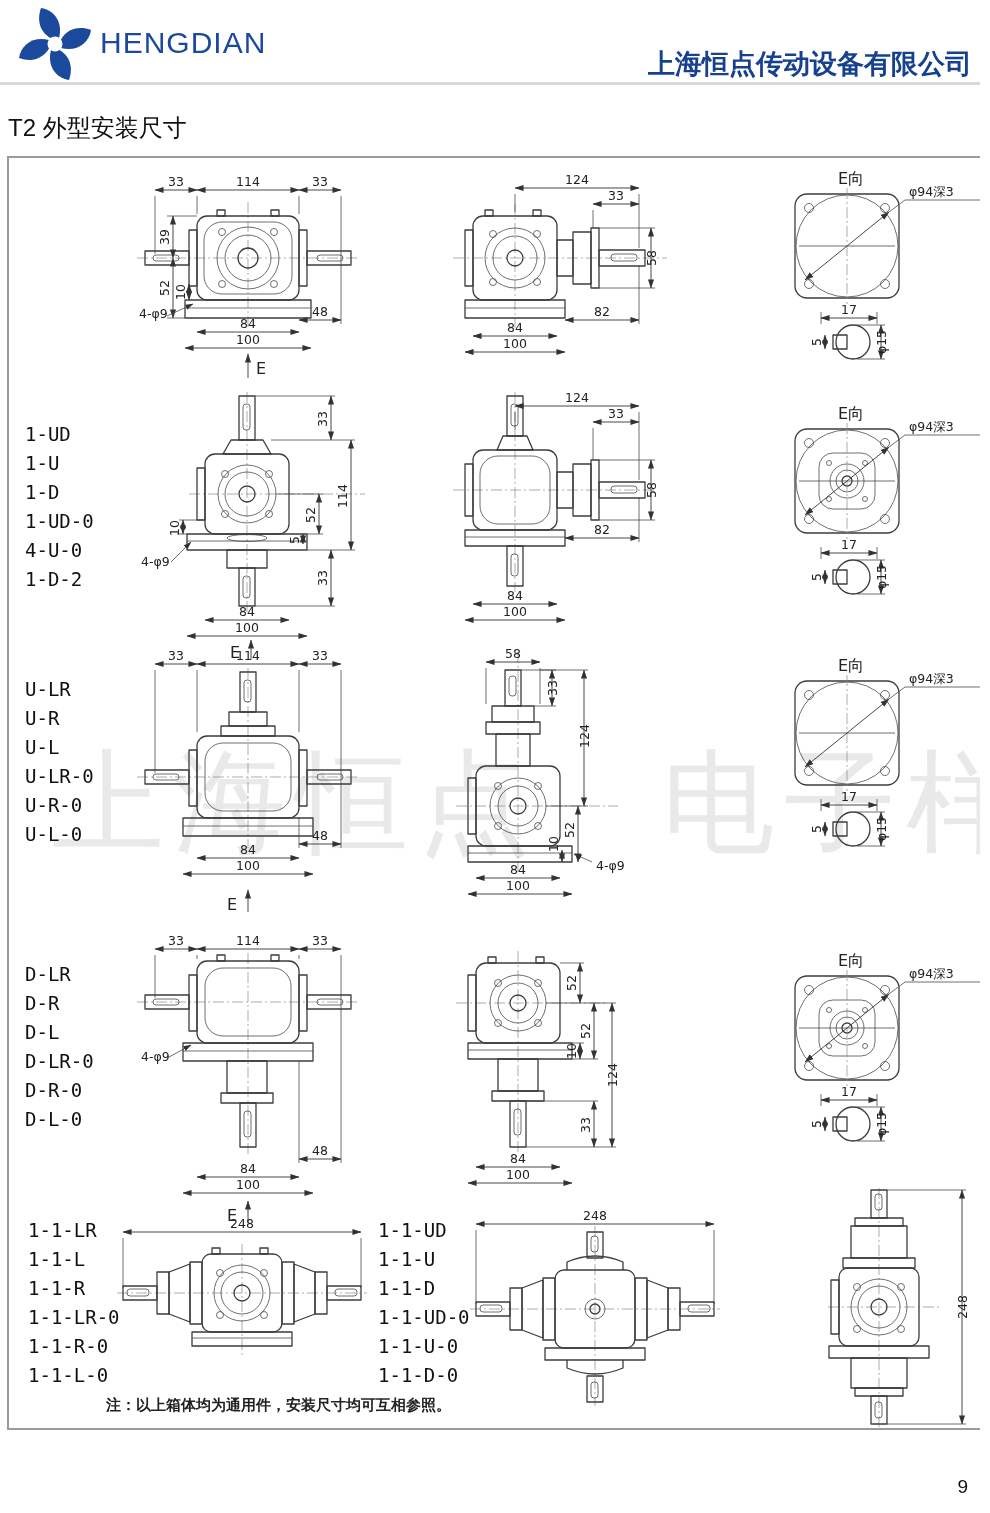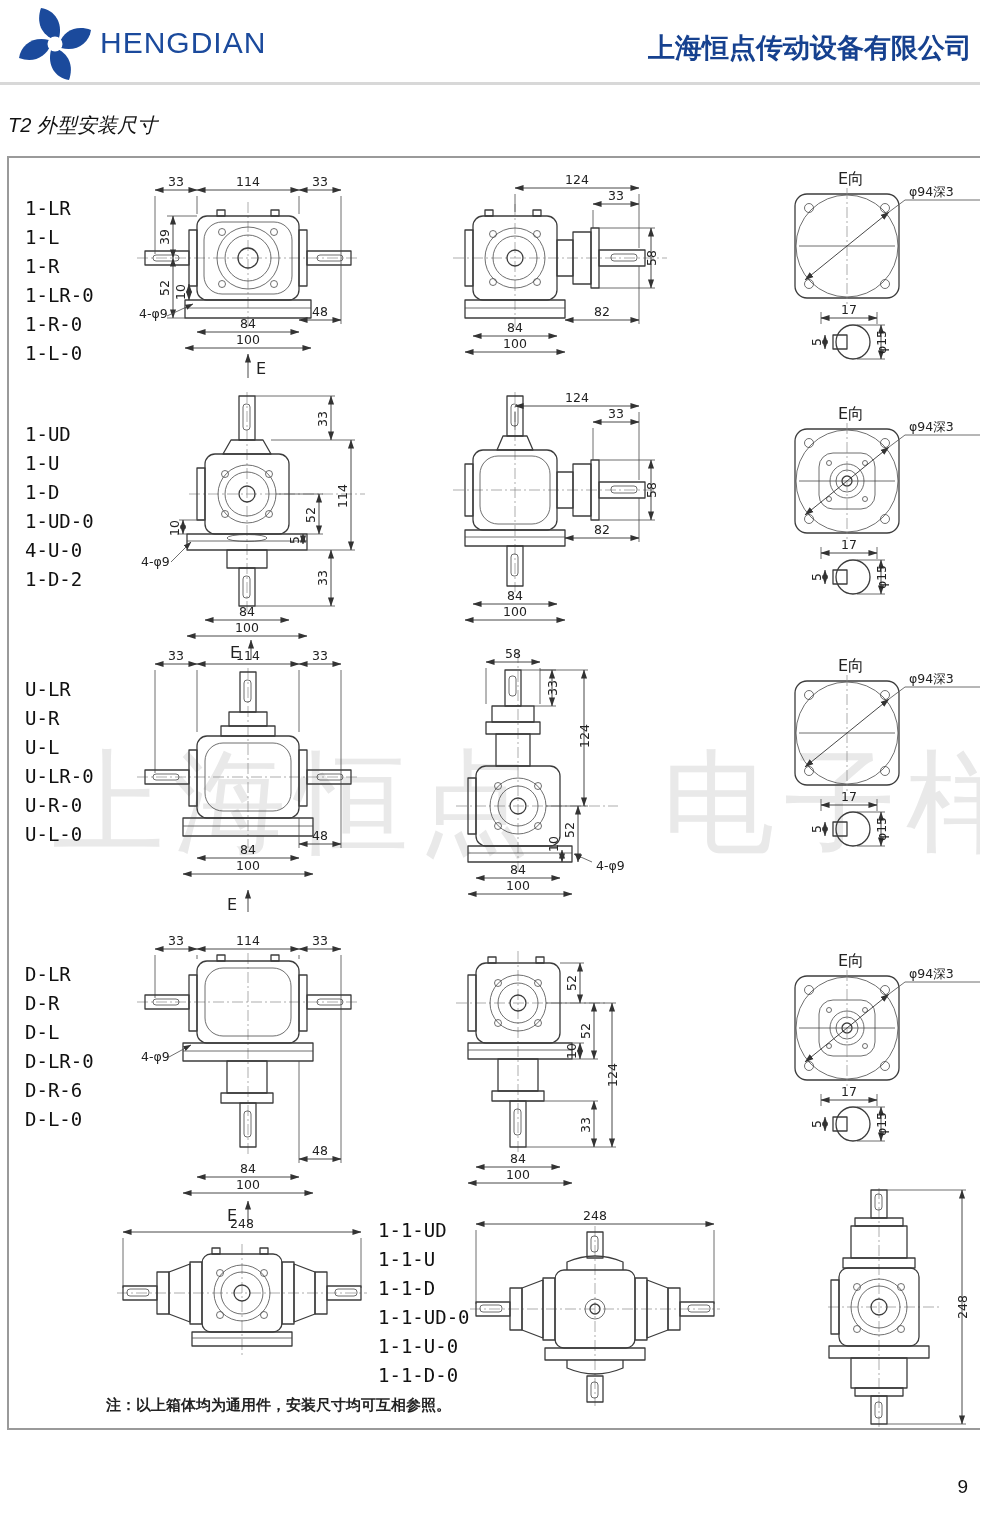"上海恒点传动设备有限公司" .company { top: 30px -> 46px }
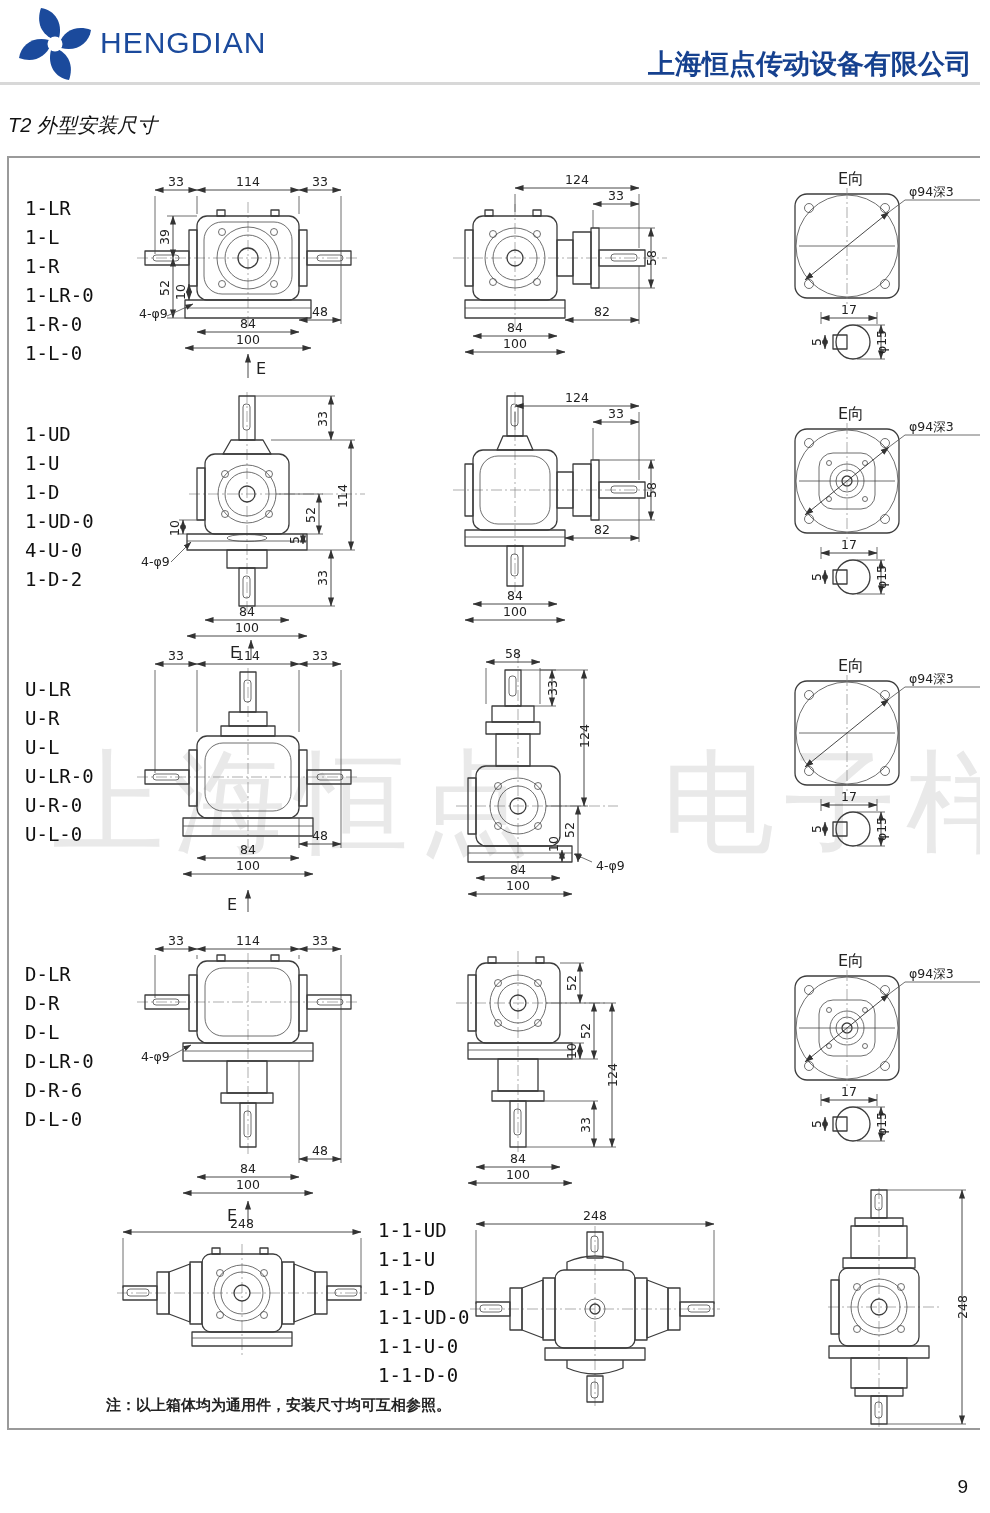"T2 外型安装尺寸" .page-title { font-size: 20px -> 24px; font-style: italic -> none }
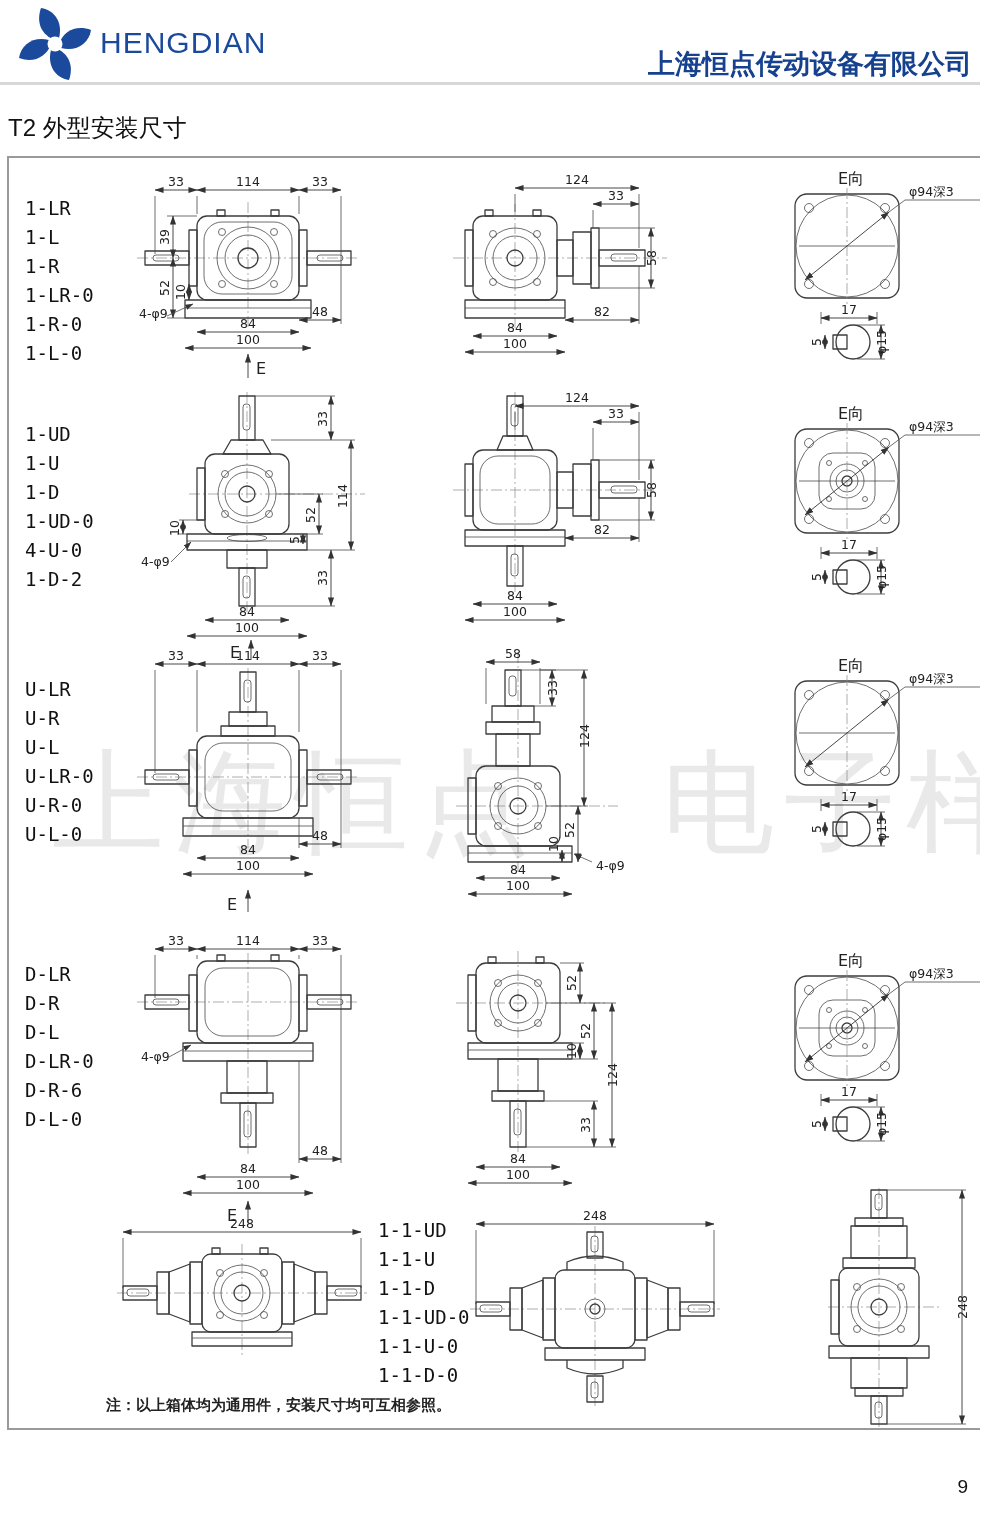"1-LR" div.models { html: <div> <div>1-LR</div> <div>1-L</div> <div>1-R</div> <div>1-LR-0</div> <div>1-R-0</div> <div>1-L-0</div> </div> -> none }
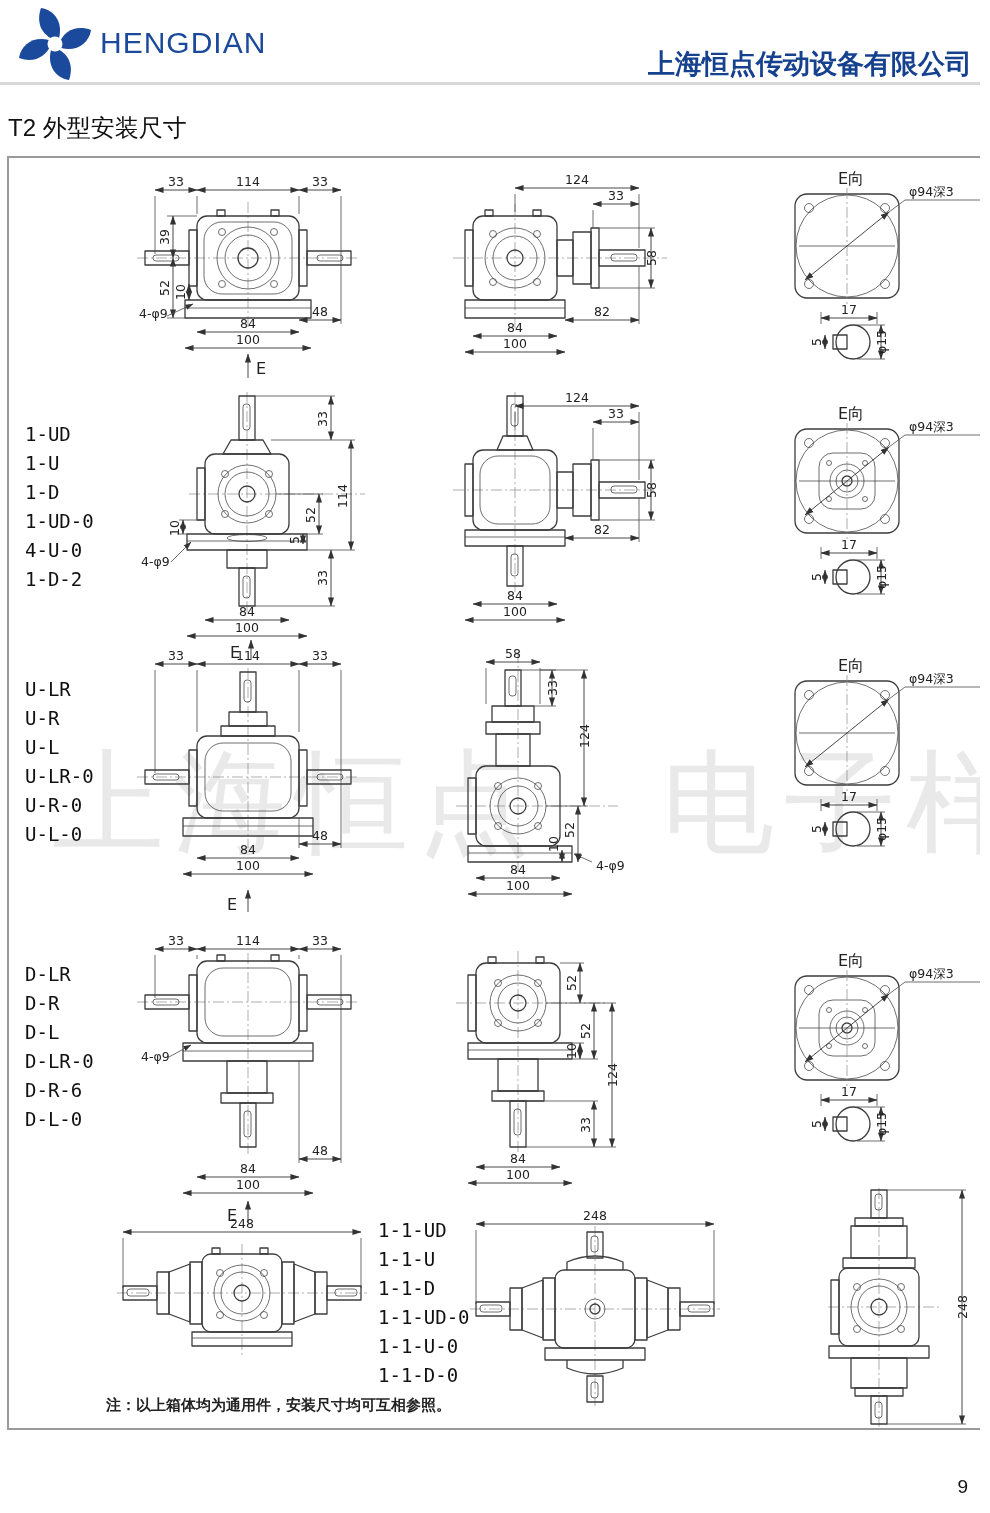"D-R-6" div { text: D-R-6 -> D-R-0 }
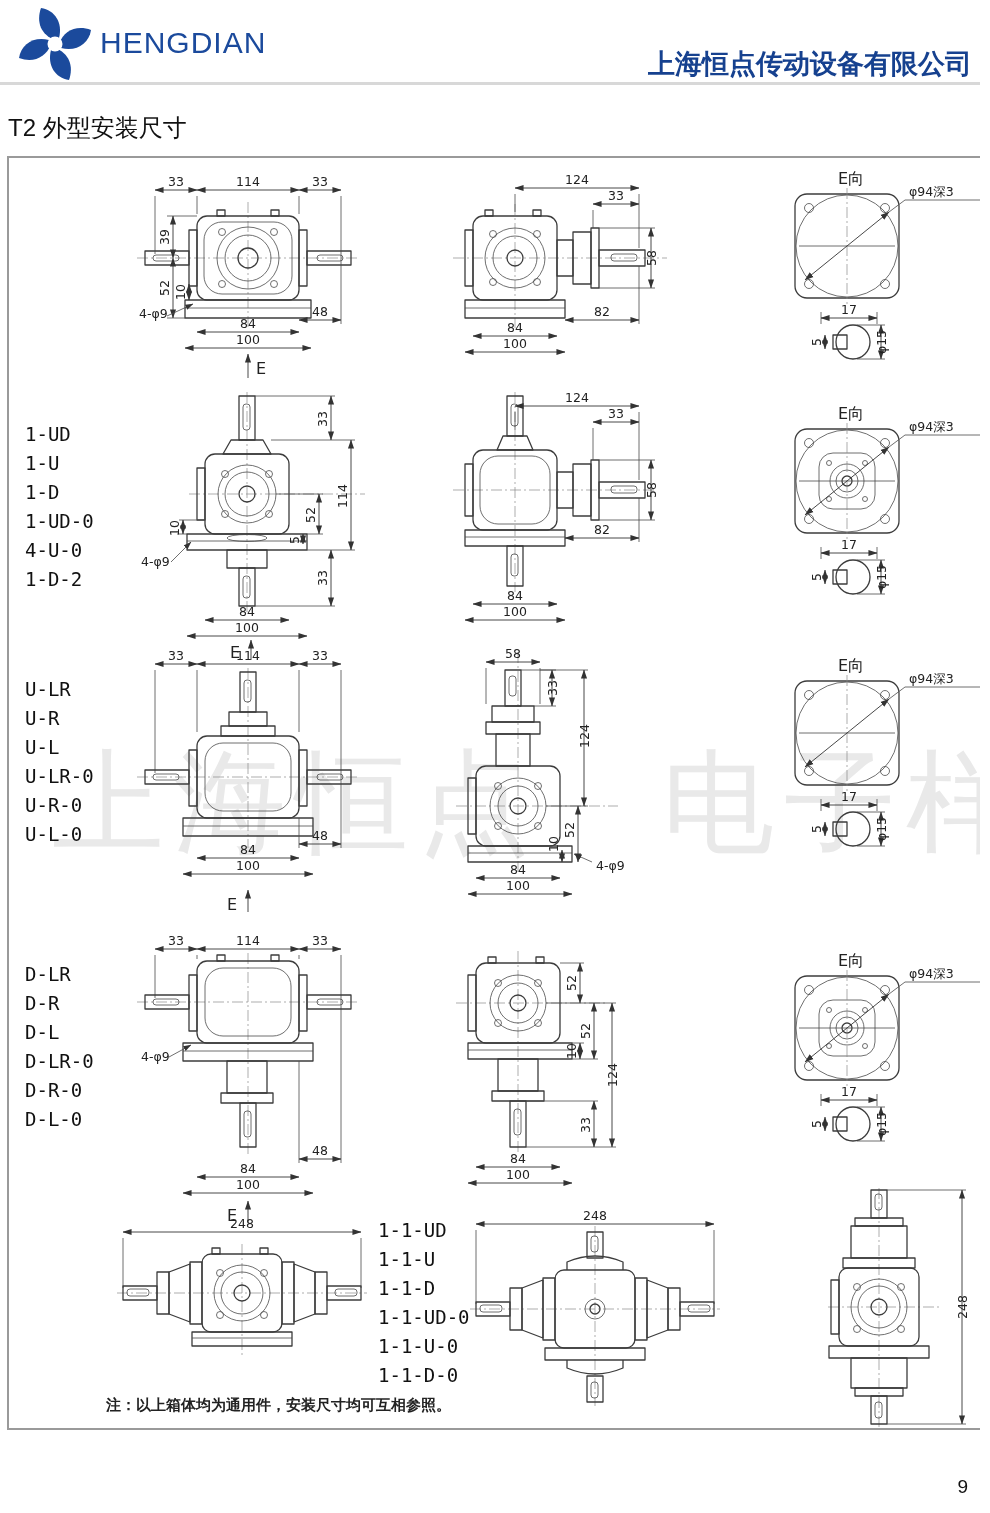"1-1-LR" div.models { html: none -> <div> <div>1-1-LR</div> <div>1-1-L</div> <div>1-1-R</div> <div>1-1-LR-0</div> <div>1-1-R-0</div> <div>1-1-L-0</div> </div> }
